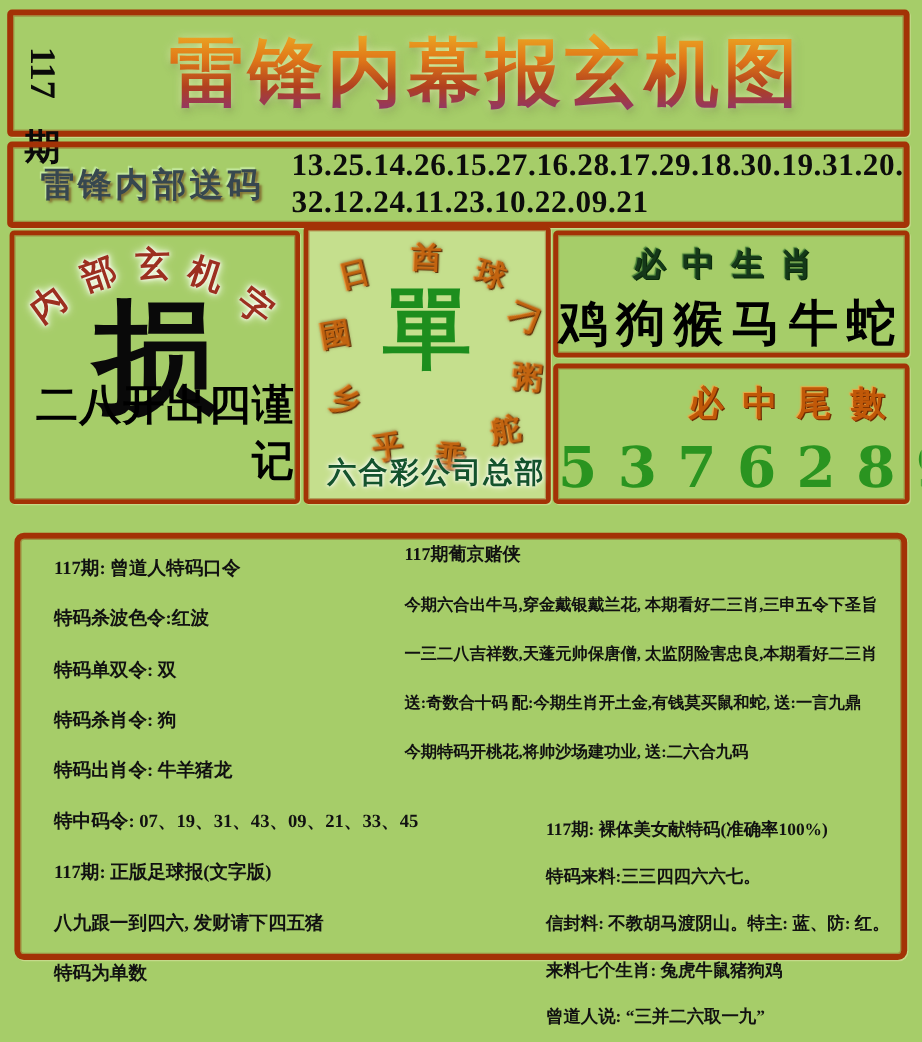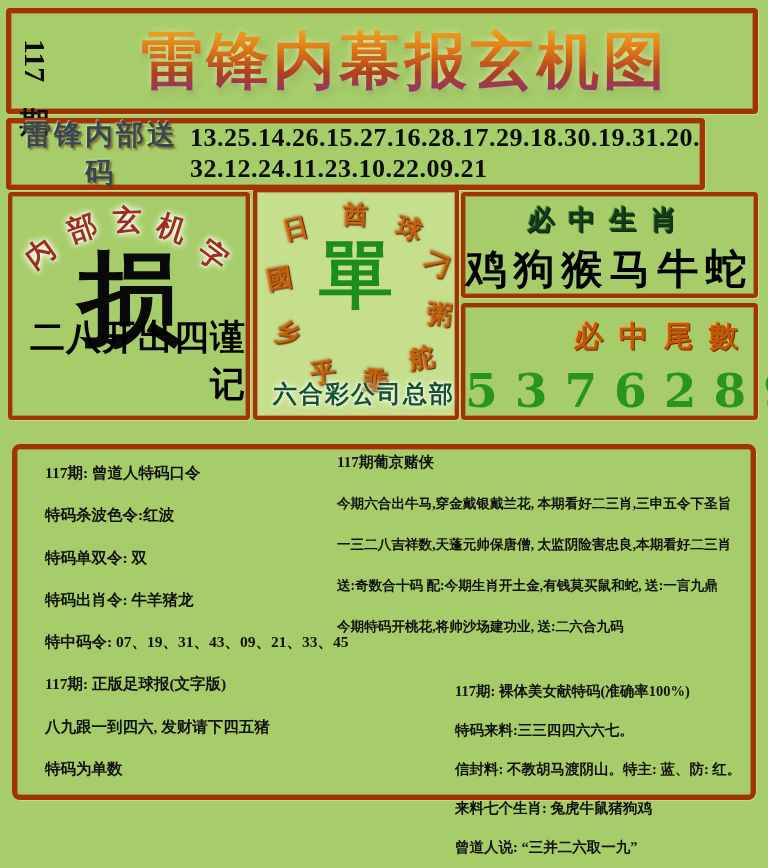"雷锋内部送码" .codes { width: 699px -> 752px }
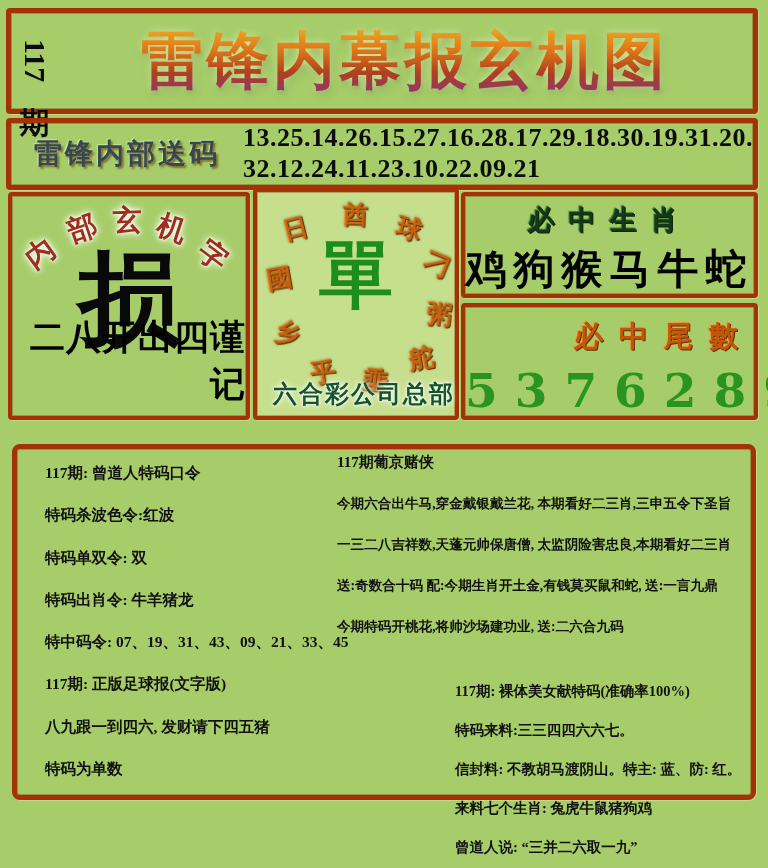"特码杀肖令: 狗" div.line { html: none -> <div>特码杀肖令: 狗</div> }
